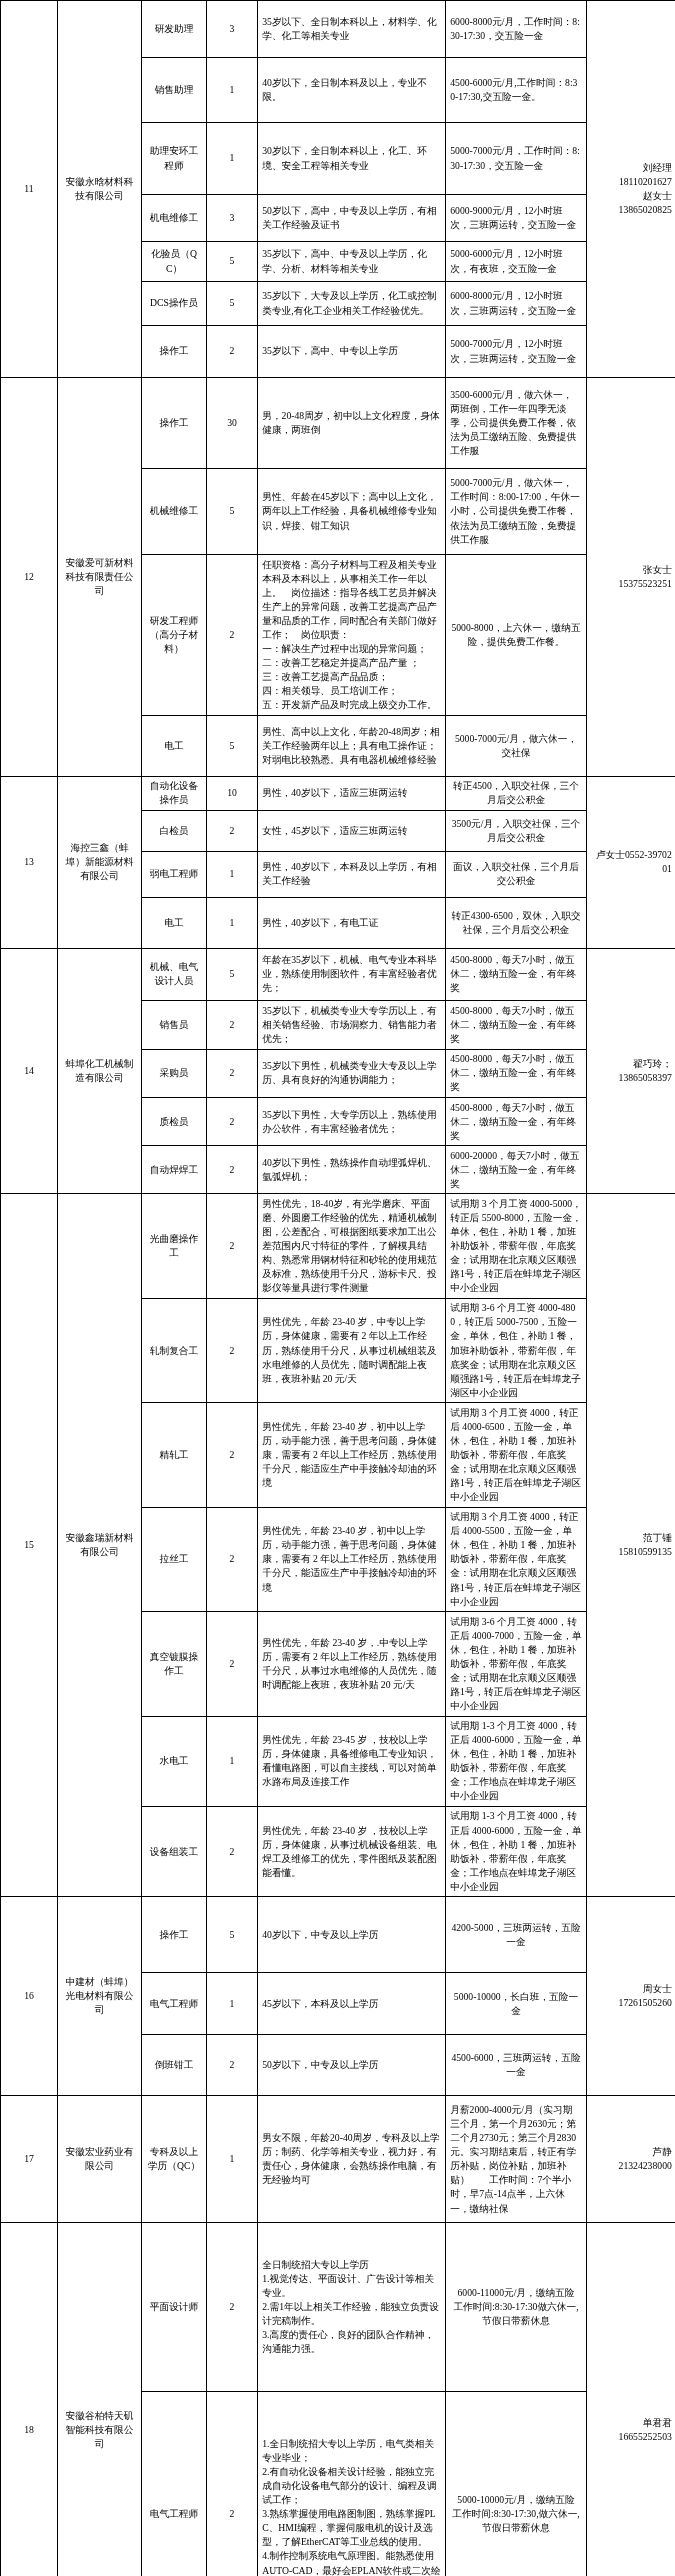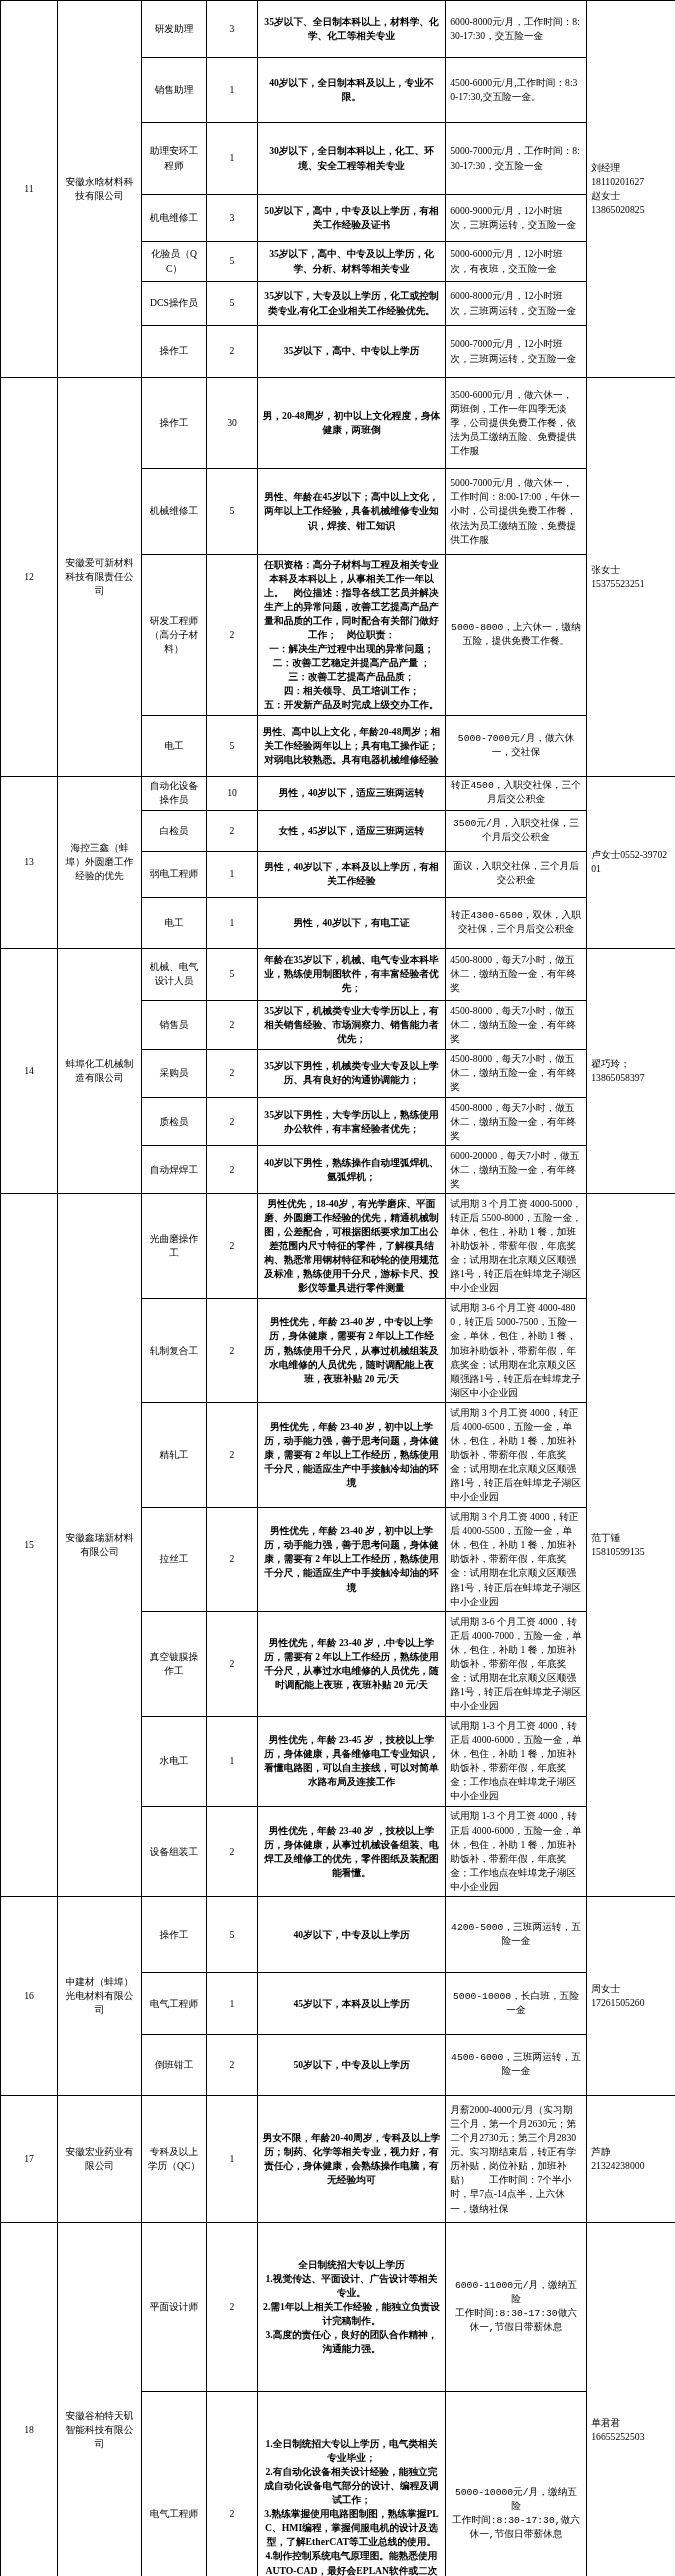"35岁以下、全日制本科以上，材料学、化学、化工等相关专业" .c-req { font-weight: bold -> none; text-align: center -> left }
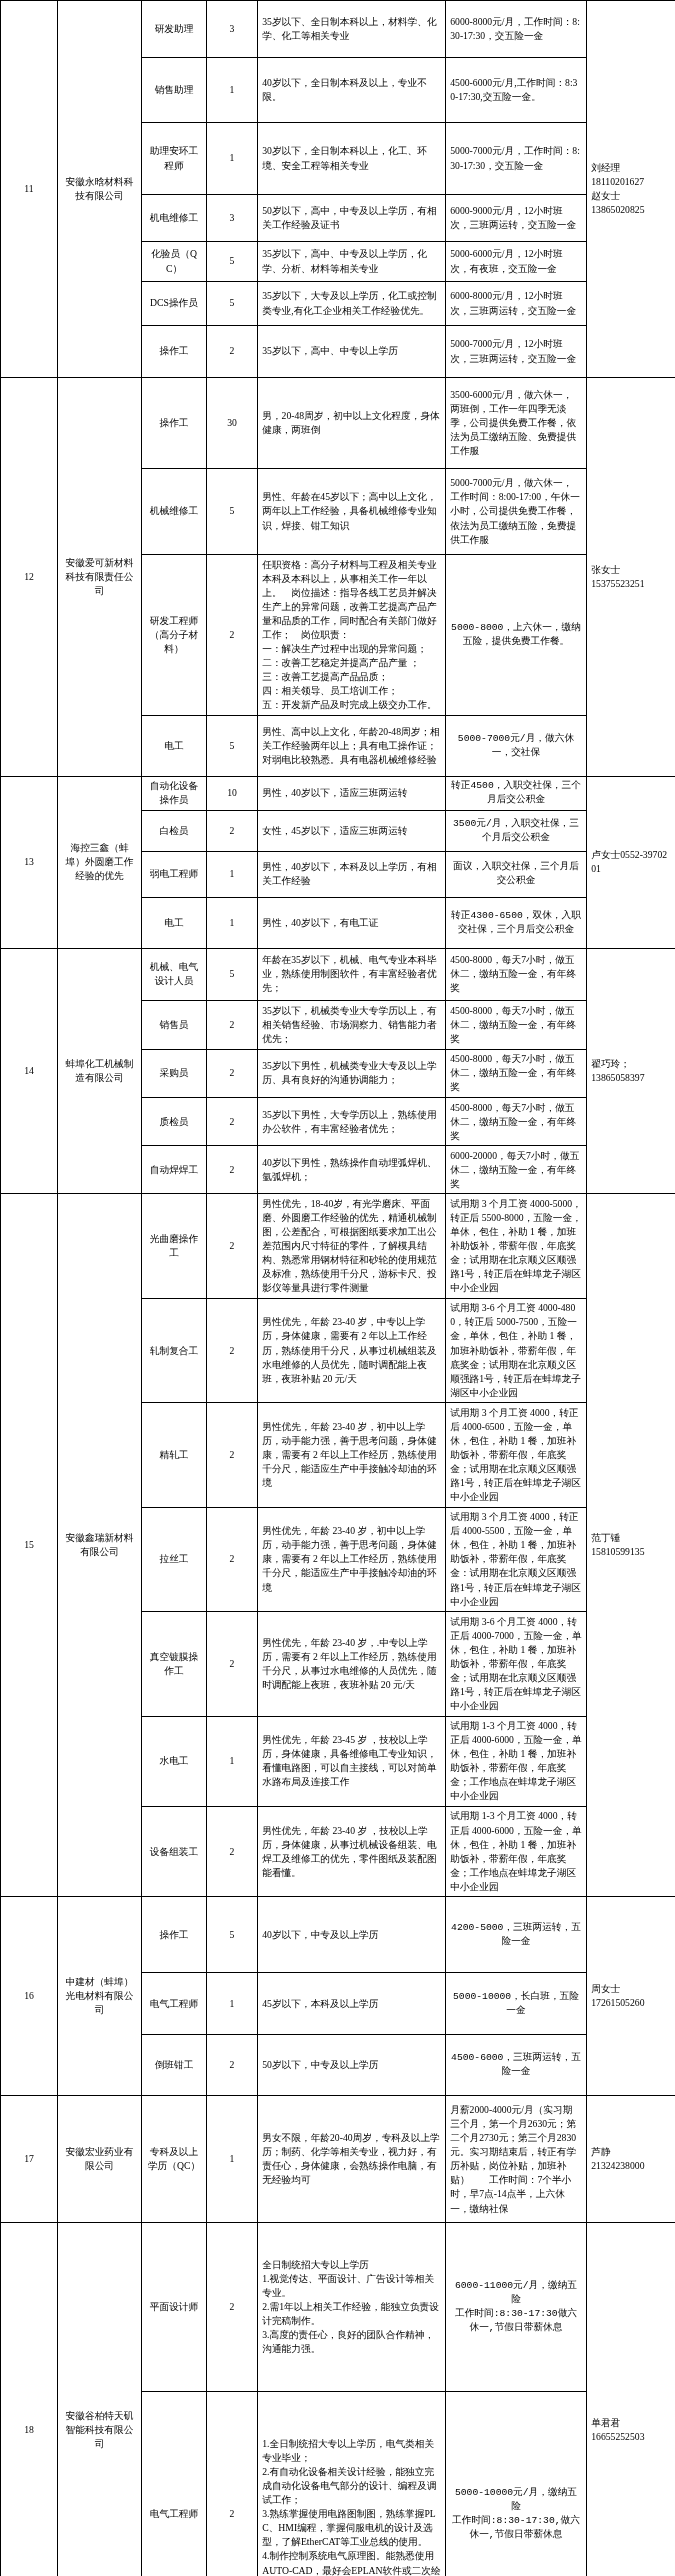"刘经理" .c-contact { text-align: left -> right }
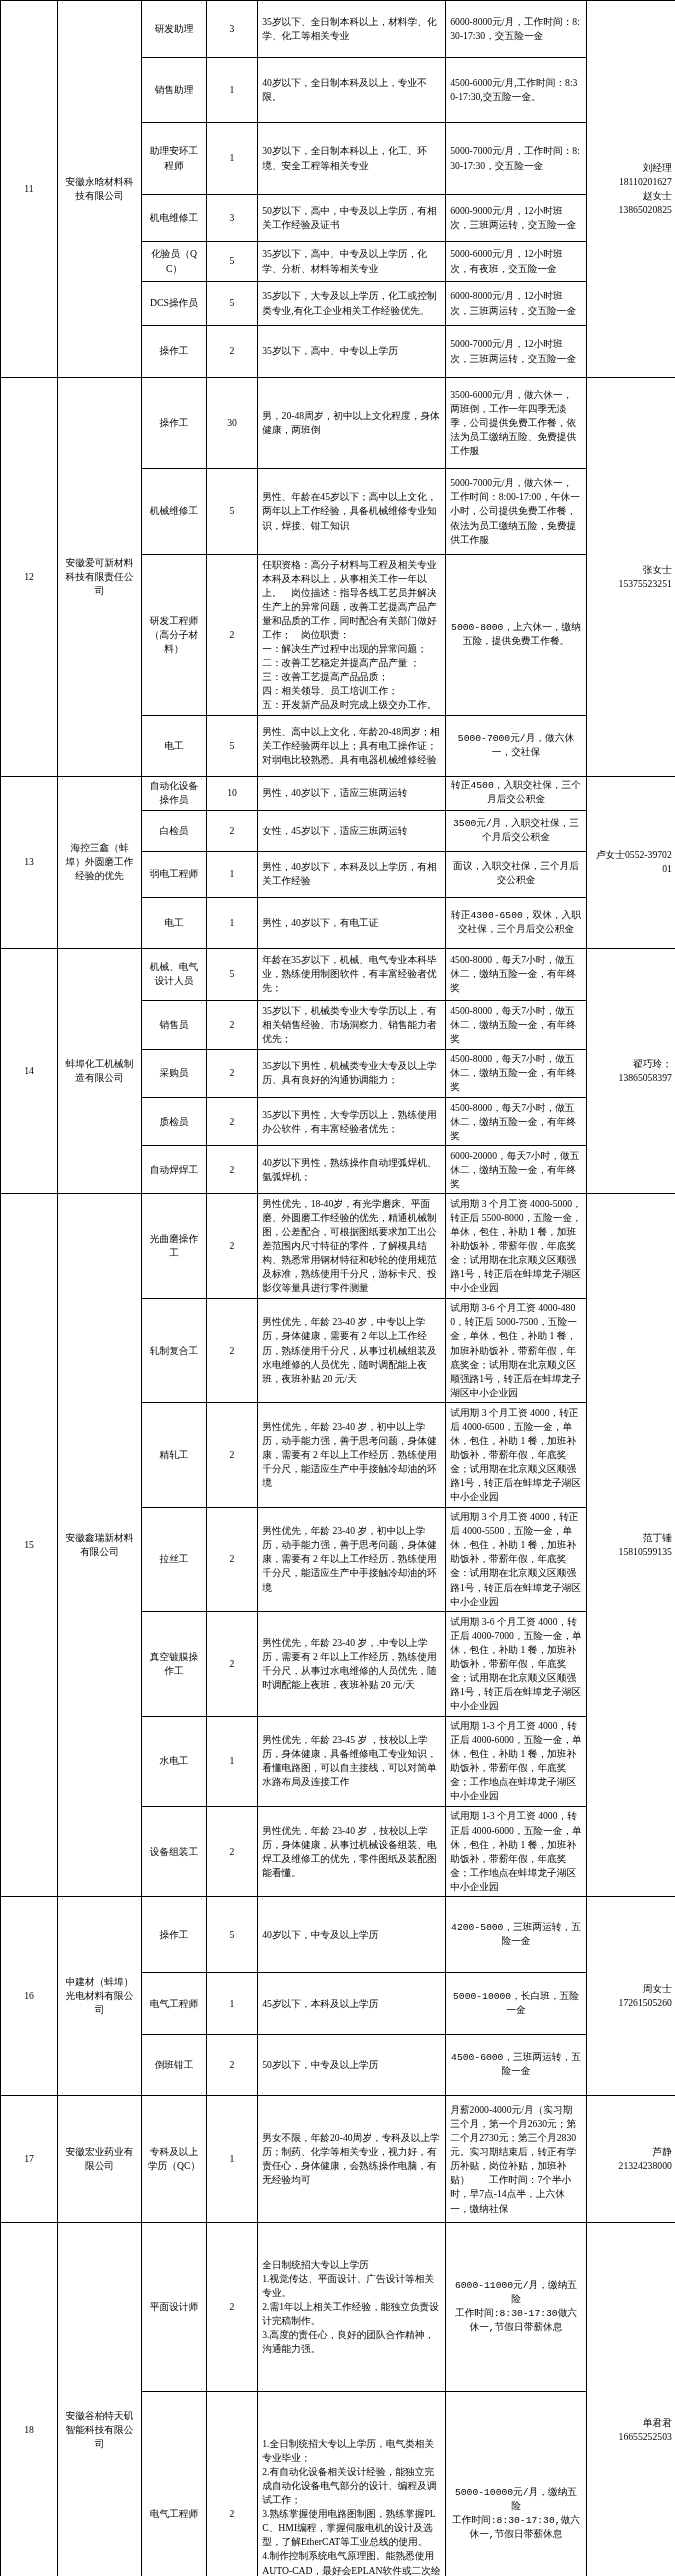"5000-8000，上六休一，缴纳五险，提供免费工作餐。" .c-sal.center, .c-req.center { font-family: Liberation Mono, monospace -> none }
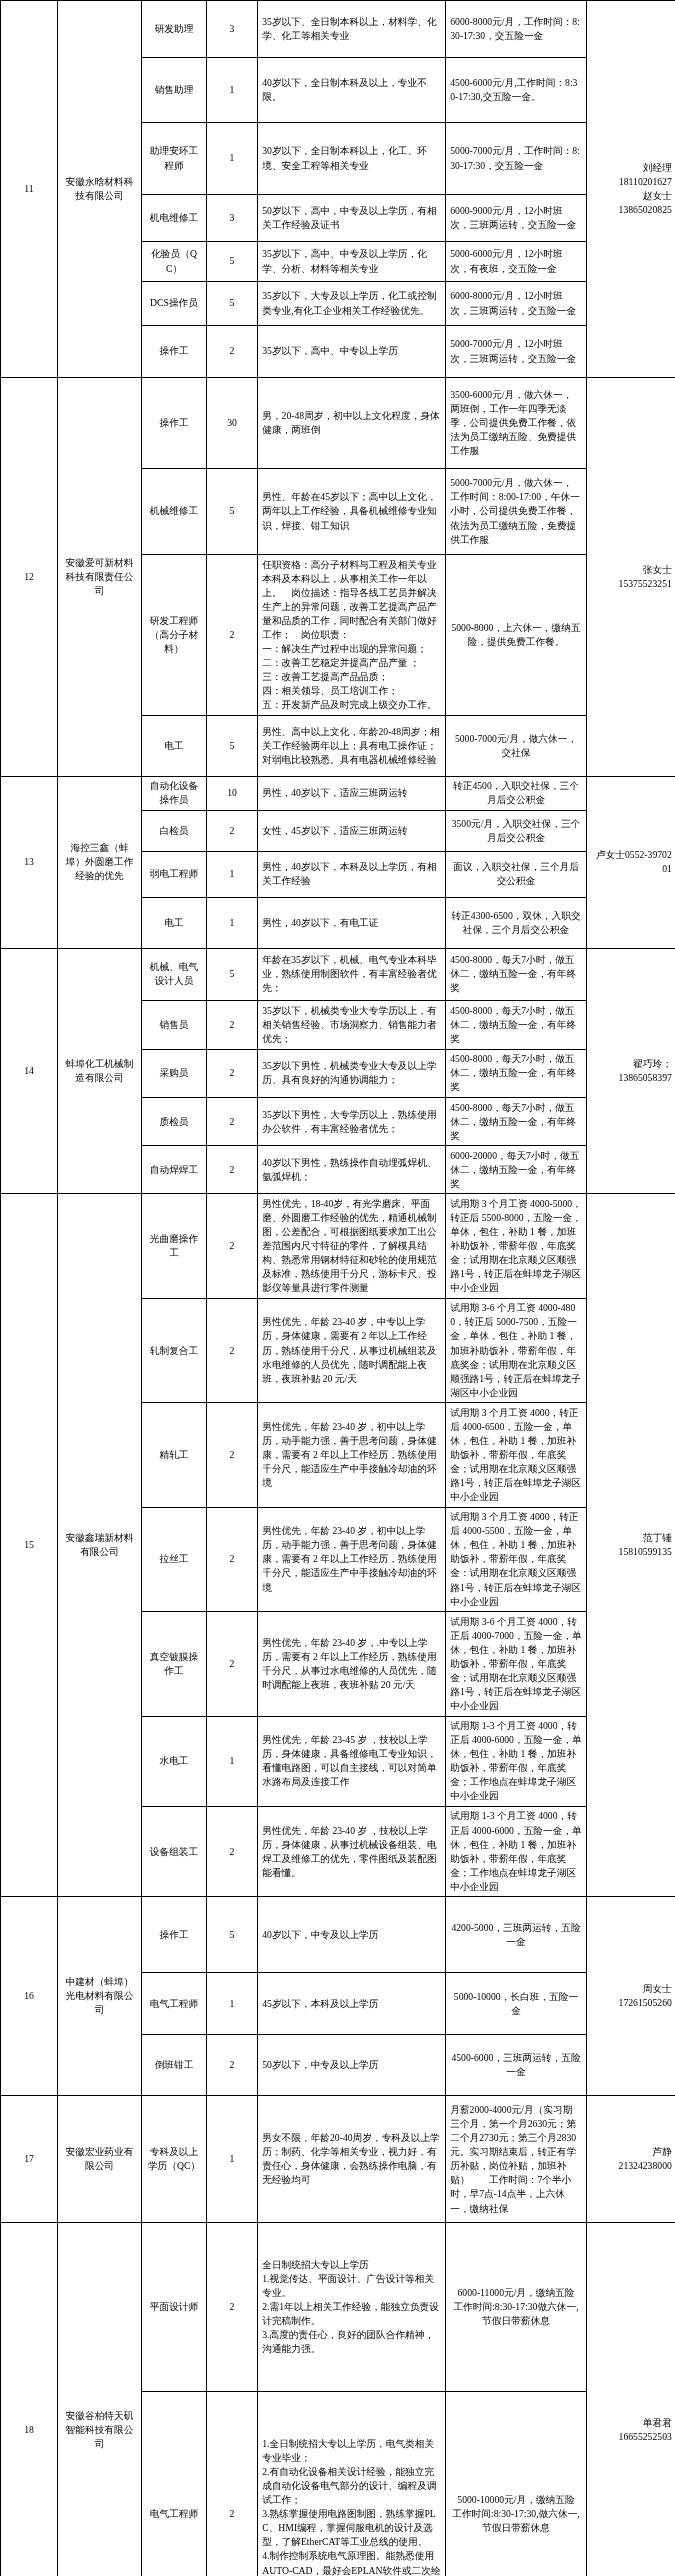"海控三鑫（蚌埠）外圆磨工作经验的优先" td.c-company { text: 外圆磨工作经验的优先 -> 新能源材料有限公司 }
